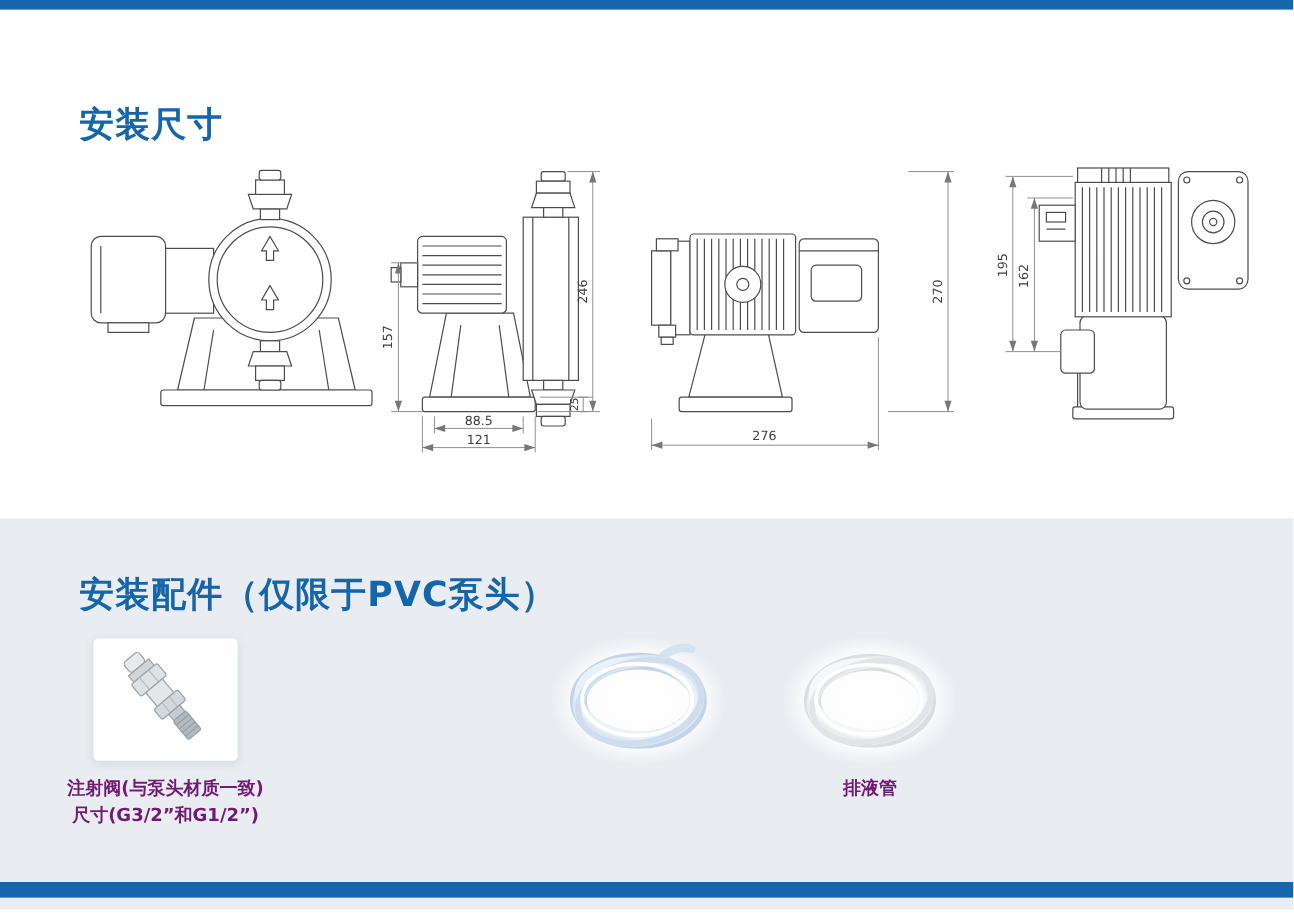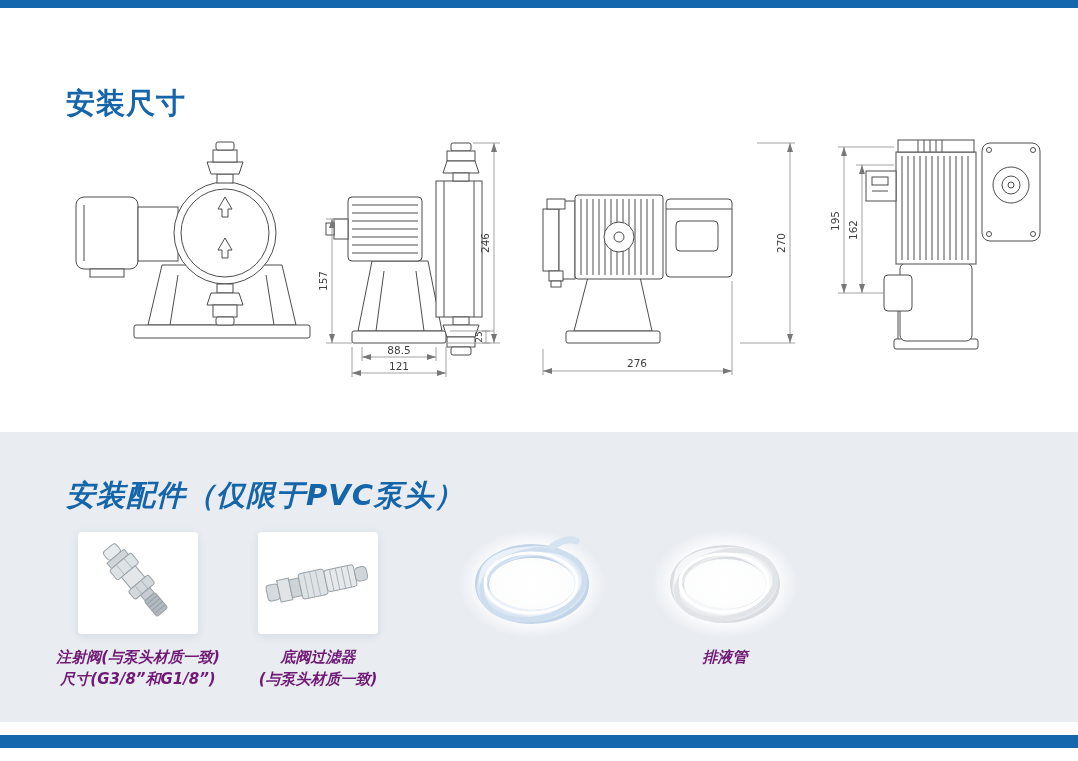"安装配件（仅限于PVC泵头）" .accessories-panel { font-style: italic -> none; height: 290px -> 326px }
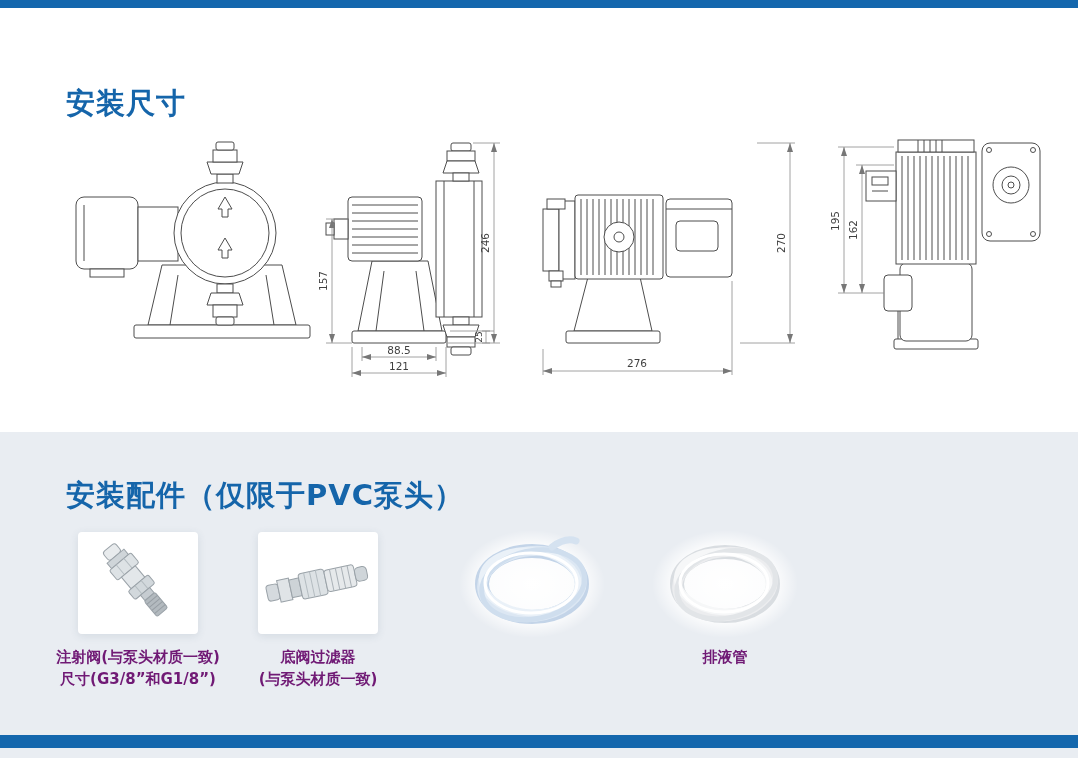"底阀过滤器" div.acc-item { html: <div> <div> <div> <svg> <g> <rect></rect> <rect></rect> <rect></rect> <rect></rect> <path></path> <rect></rect> <path></path> <rect></rect> </g> </svg> </div> </div> <p>底阀过滤器</p> <p>(与泵头材质一致)</p> </div> -> none }
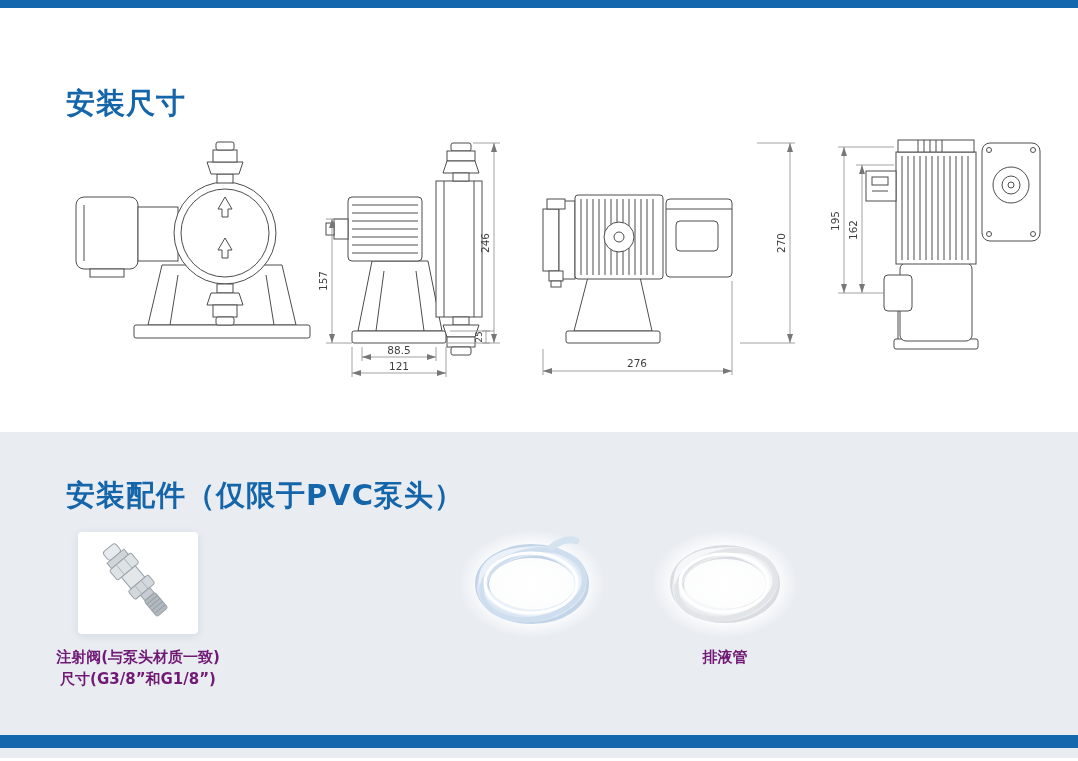"尺寸(G3/8”和G1/8”)" p.acc-label { text: G3/8”和G1/8 -> G3/2”和G1/2 }
